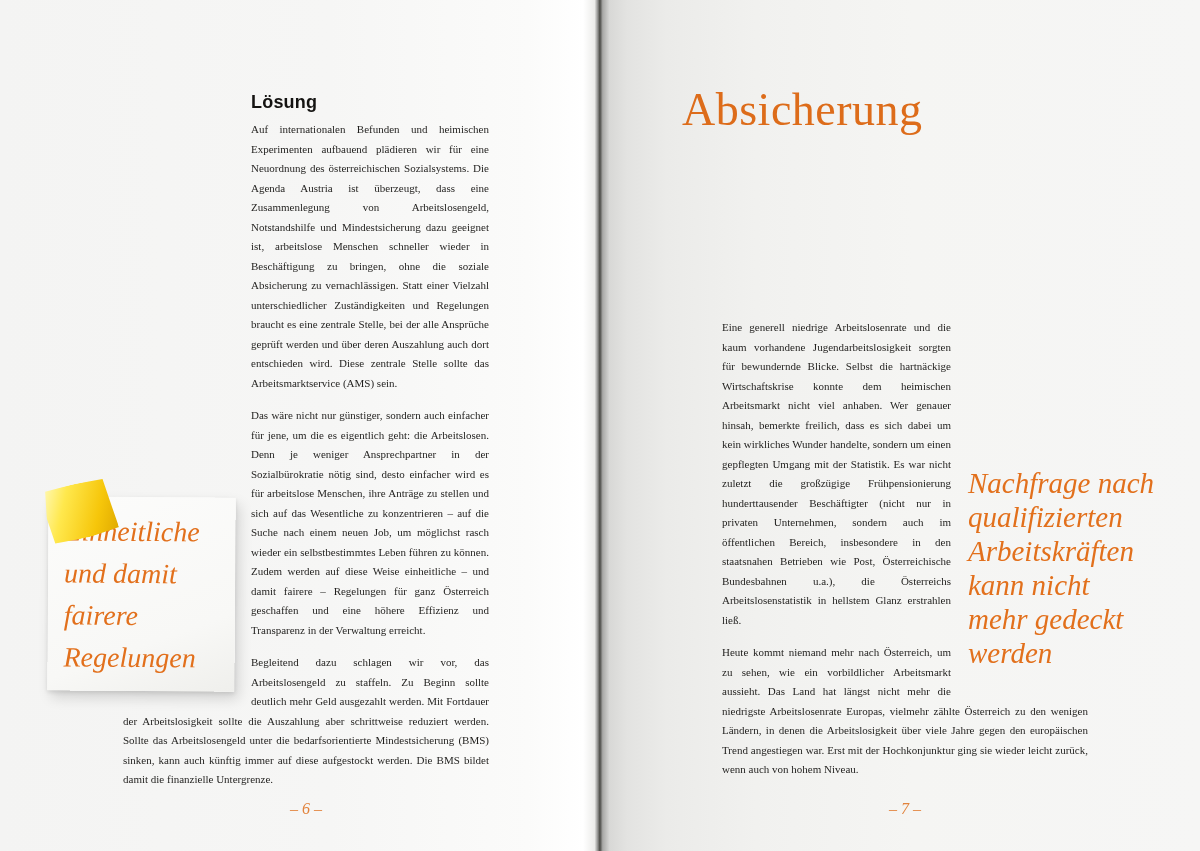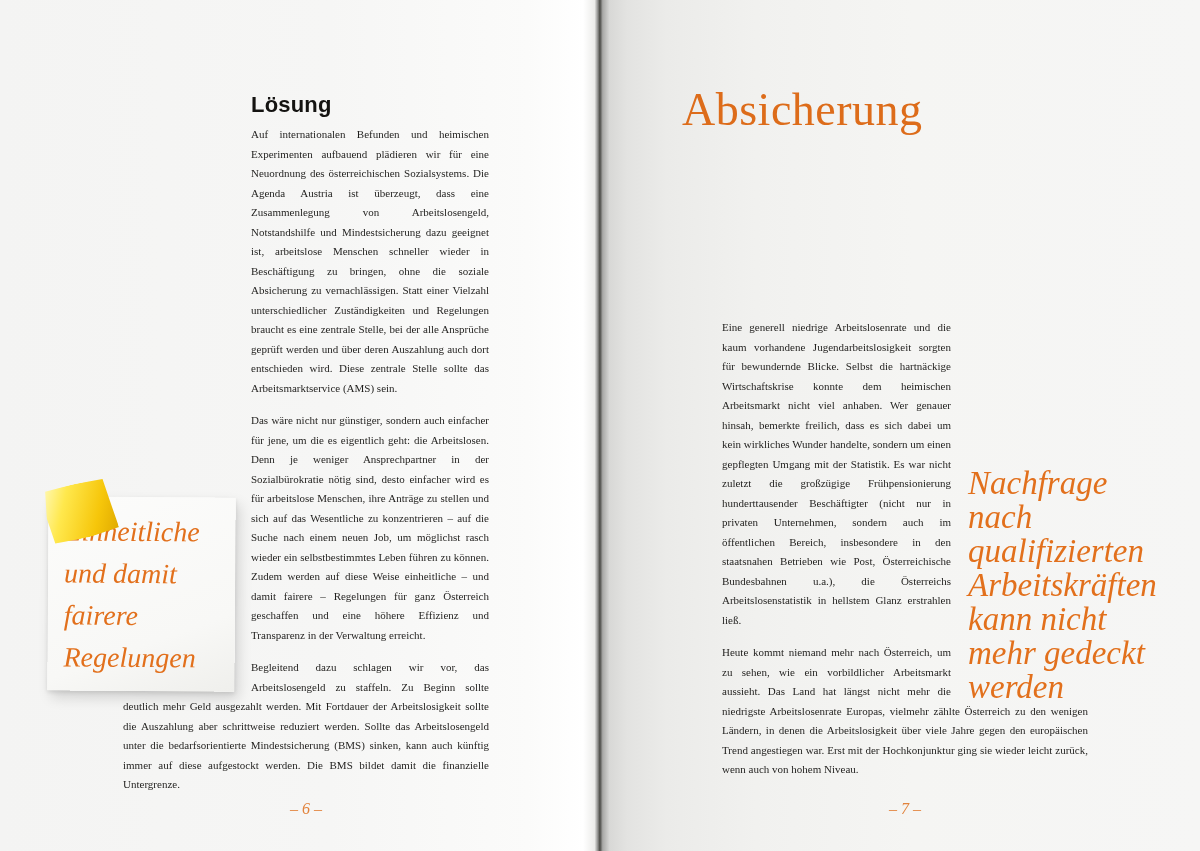"Lösung" .section-heading { font-size: 22px -> 18px }
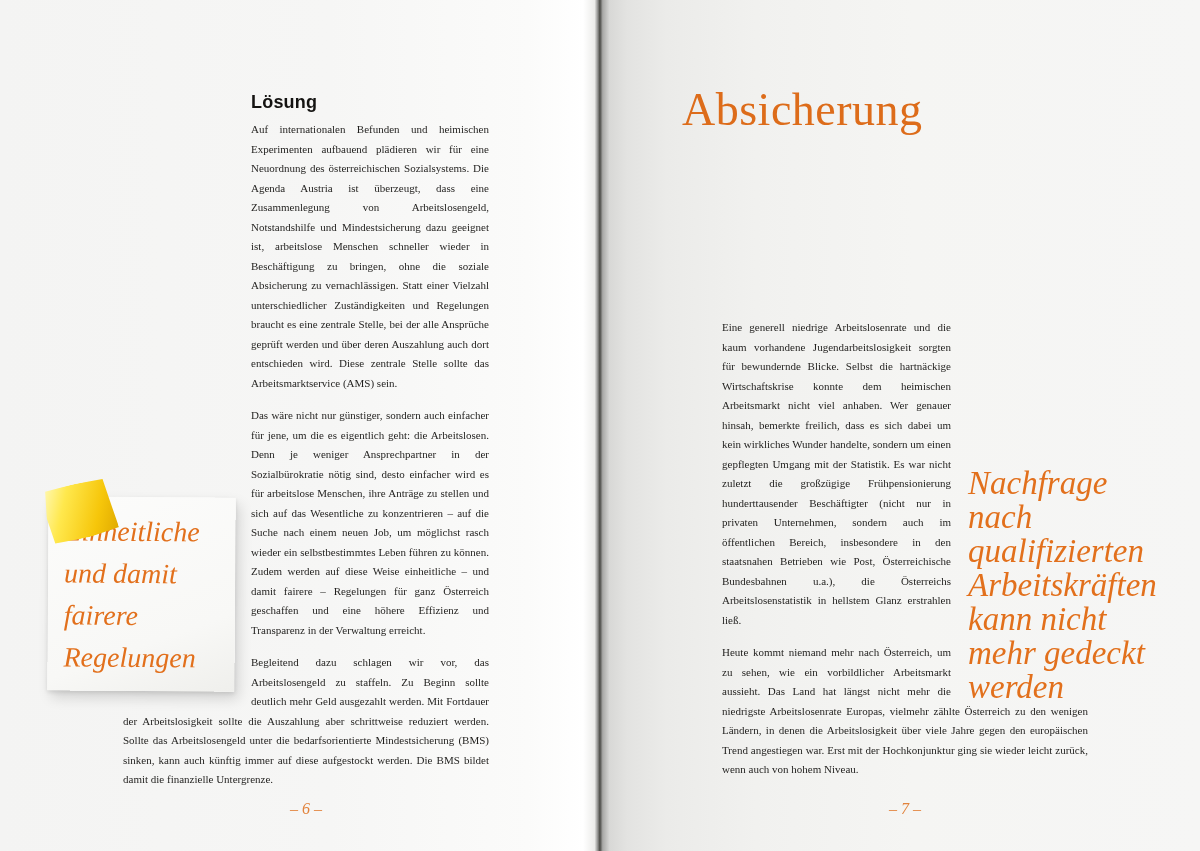"Nachfrage nach" .pull-quote { font-size: 33px -> 29px }
